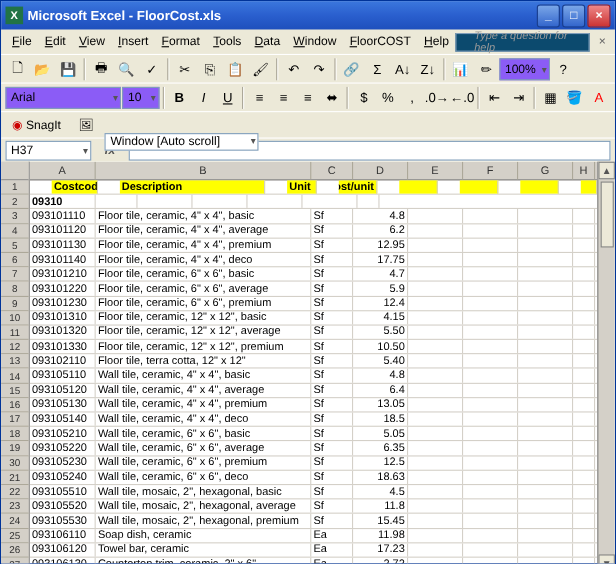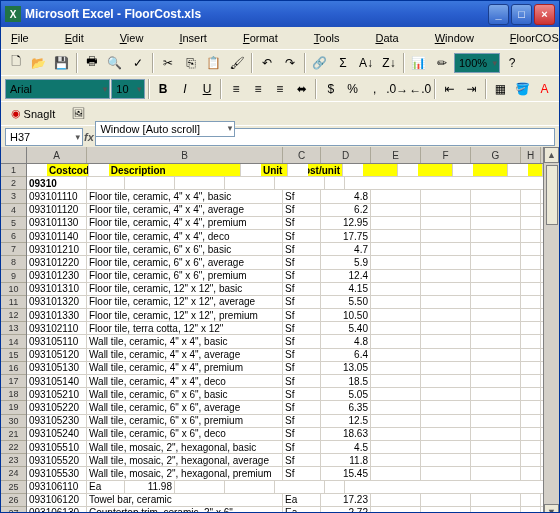"File" .menubar { gap: 24px -> none }
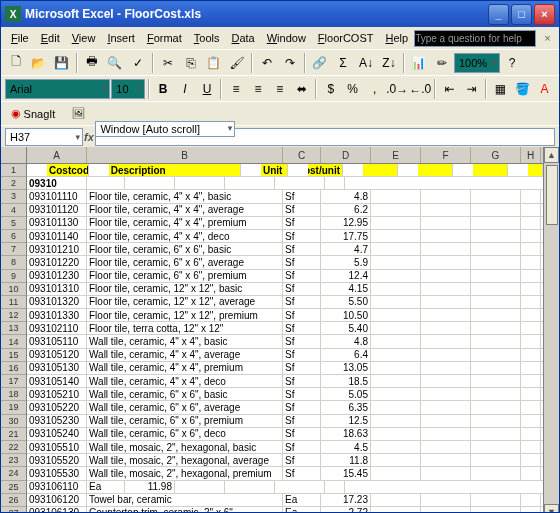"Type a question for help" .menubar .helpbox { background: #000000 -> #0c4a6e; font-style: none -> italic; padding: 1px 0 -> 1px 16px }
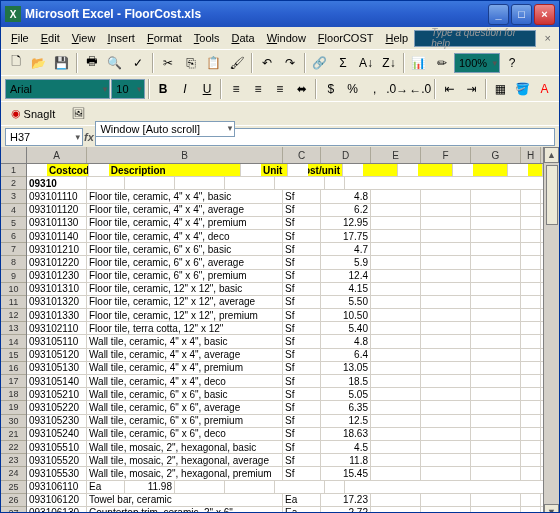"100%" .fontsel { background: #0f766e -> #8b5cf6 }
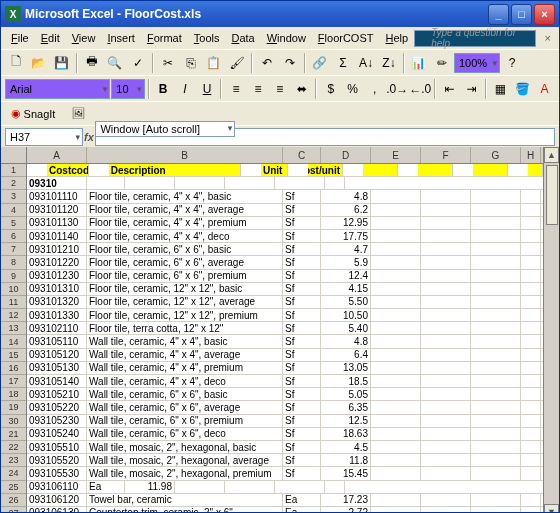"fx" .fxbtn { margin: 0 1px -> 0 12px }
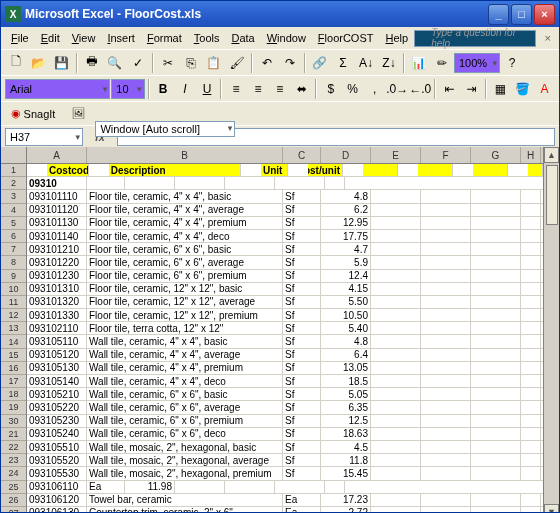"Soap dish, ceramic" div.cell { html: none -> <div>Soap dish, ceramic</div> }
